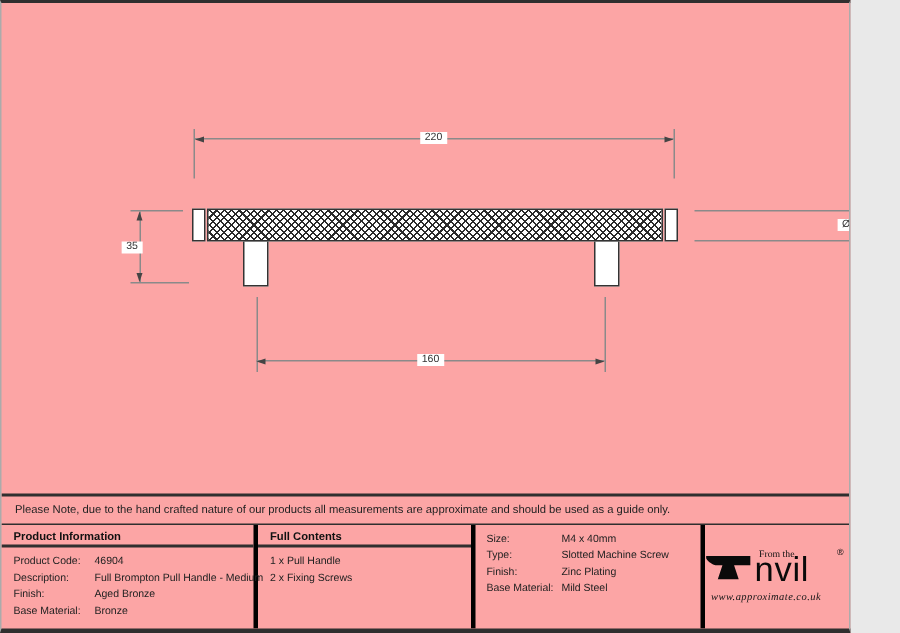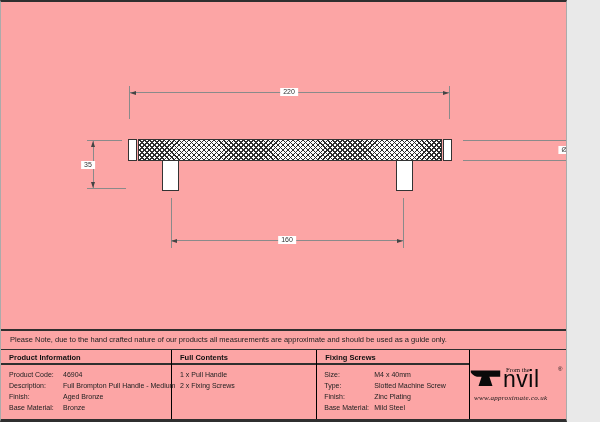"Product Information" .spec-col { border-right: 1px solid #000000 -> 3px solid #000000 }
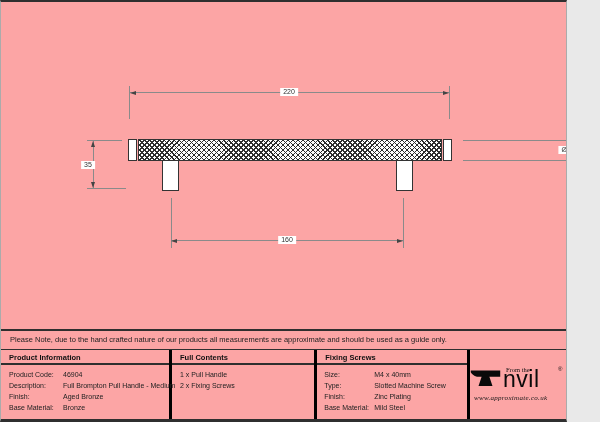"Fixing Screws" div.spec-header { html: <div>Fixing Screws</div> -> none }
